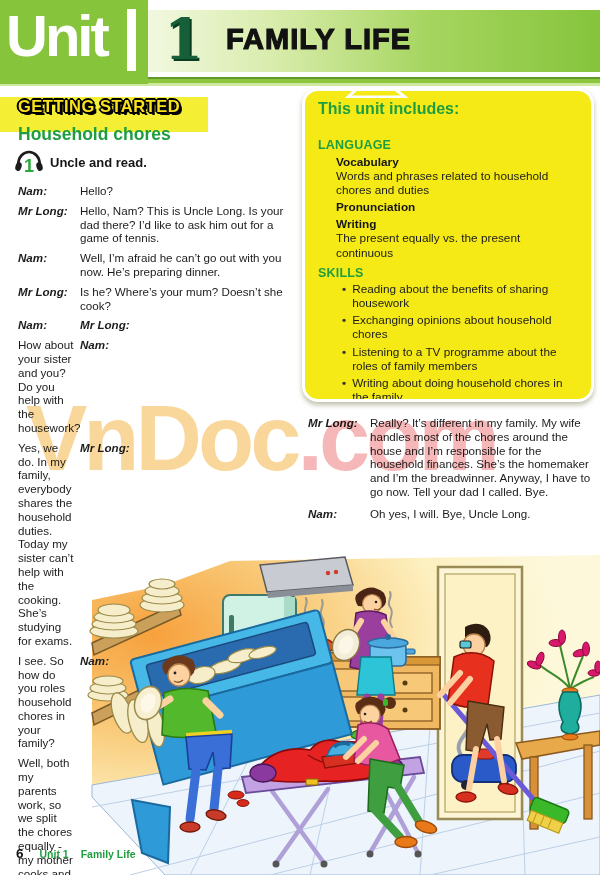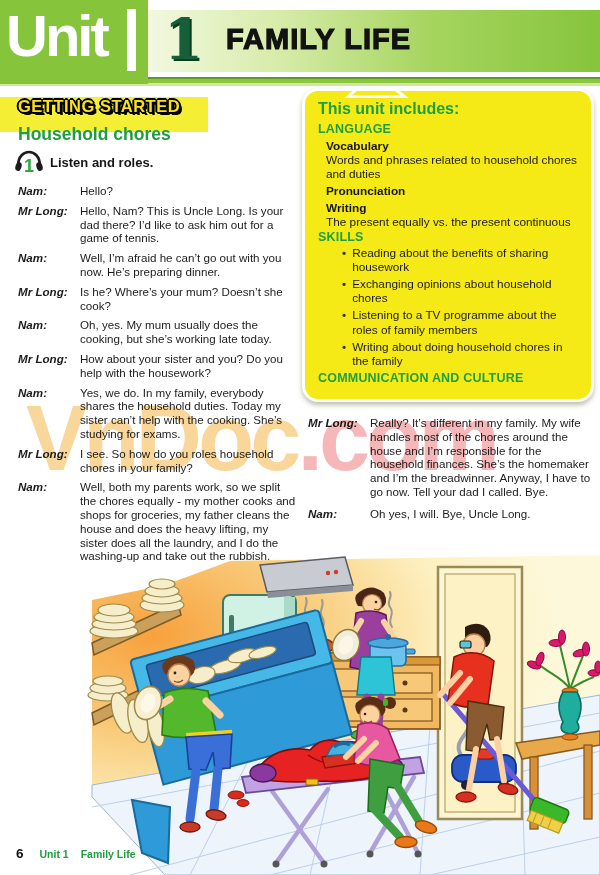"This unit includes:" .box-title { margin-bottom: 4px -> 20px }
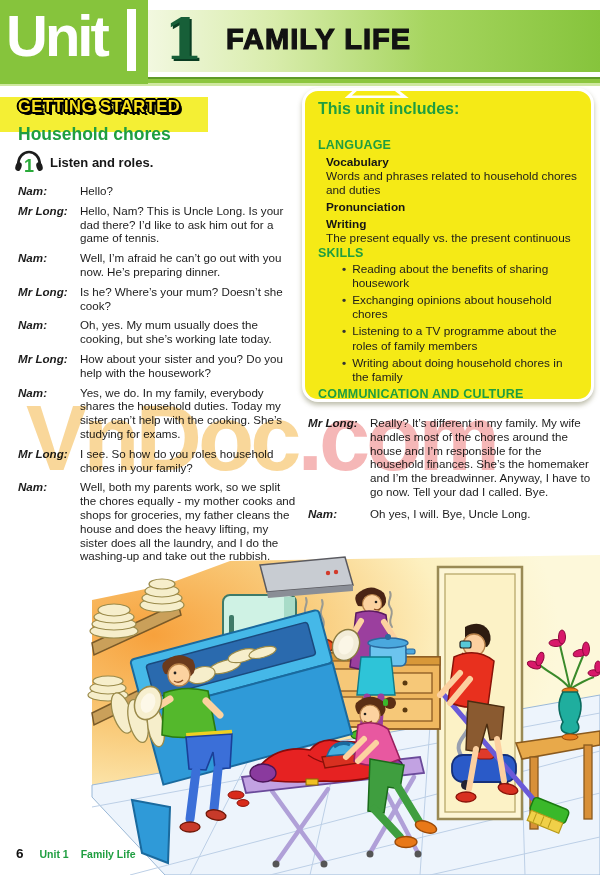"LANGUAGE" .box-heading { margin-top: none -> 6px }
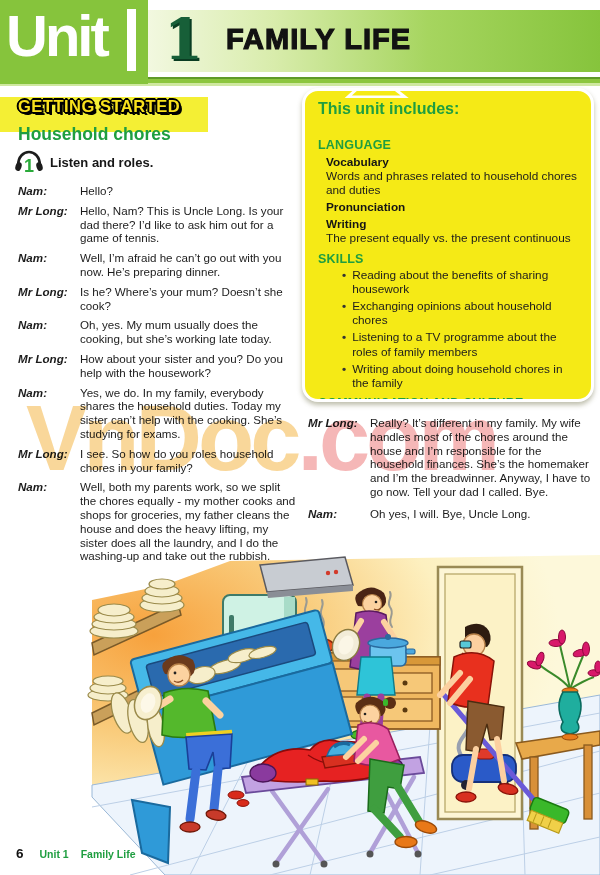"Listen and roles." span.task-label { text: Listen and roles -> Uncle and read }
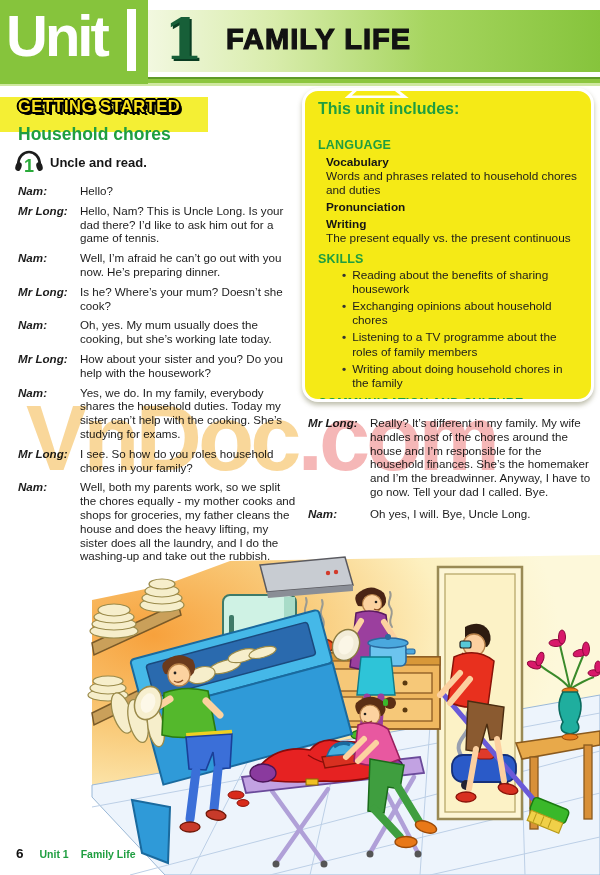"Vocabulary" .box-item { margin-left: 8px -> 18px }
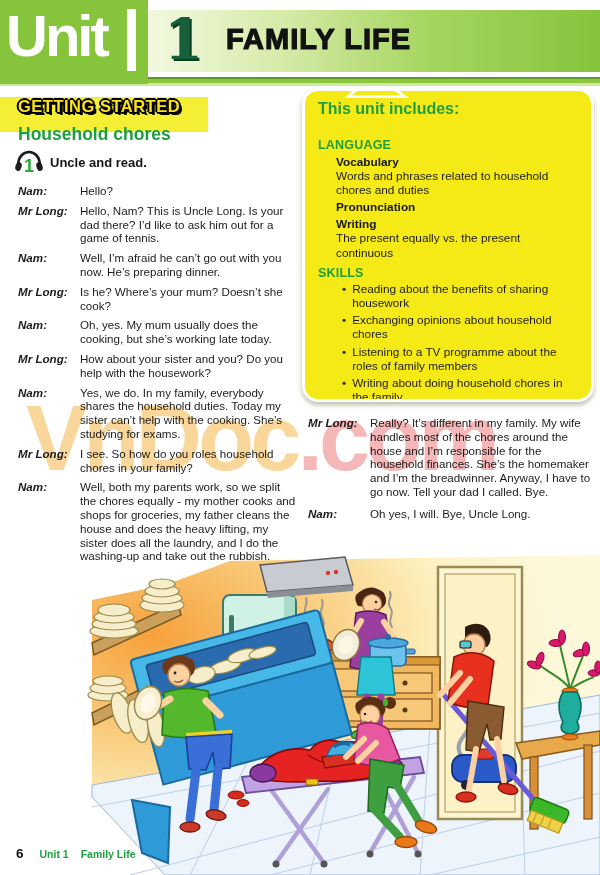"Oh, yes. My mum usually" span.txt { html: <span>Oh, yes. My mum usually does the cooking, but she’s working late today.</span> -> none }
